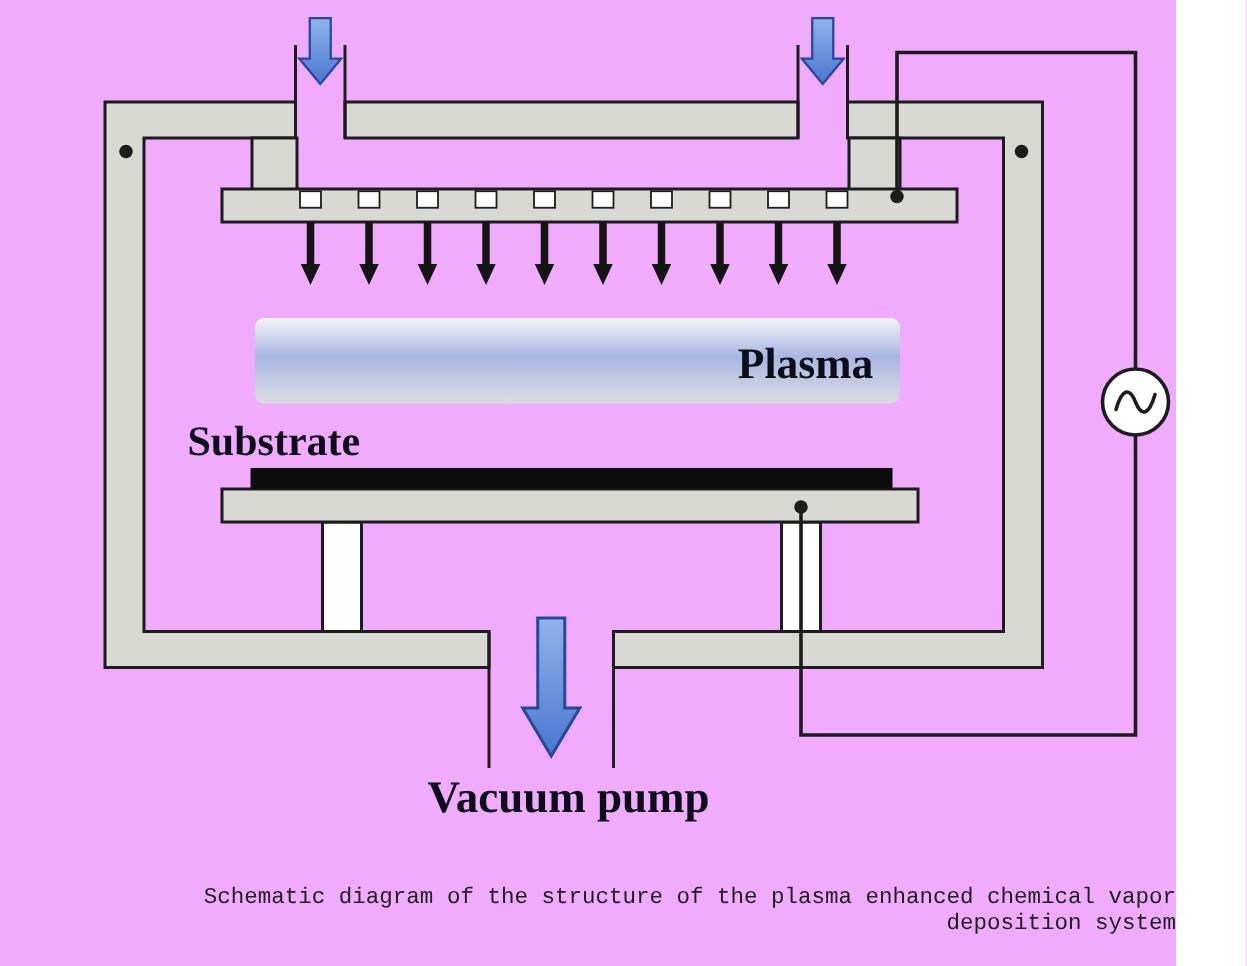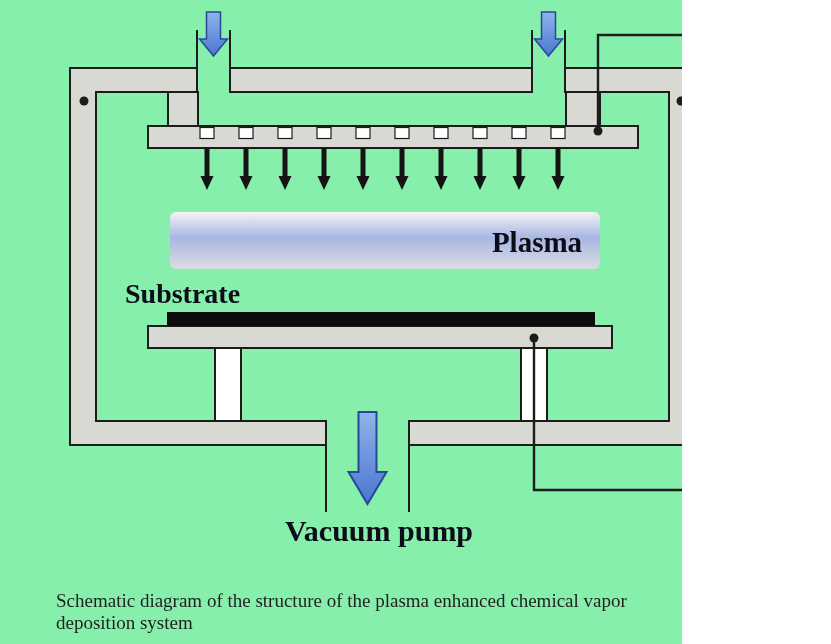"Plasma" .page { background: #86efac -> #f0abfc; width: 682px -> 784px }
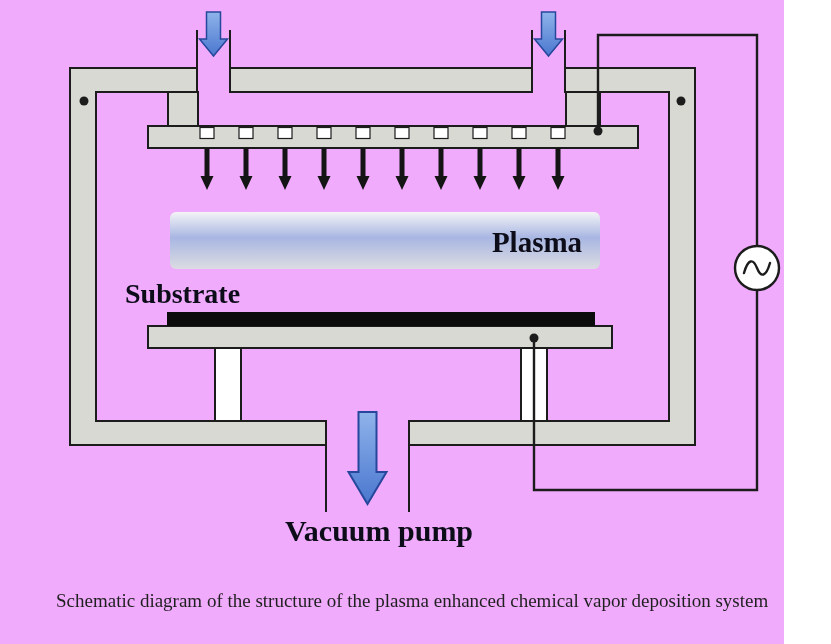"Schematic diagram of the structure" .caption { font-family: Liberation Serif, serif -> Liberation Mono, monospace; font-size: 19px -> 15px; text-align: left -> right }
